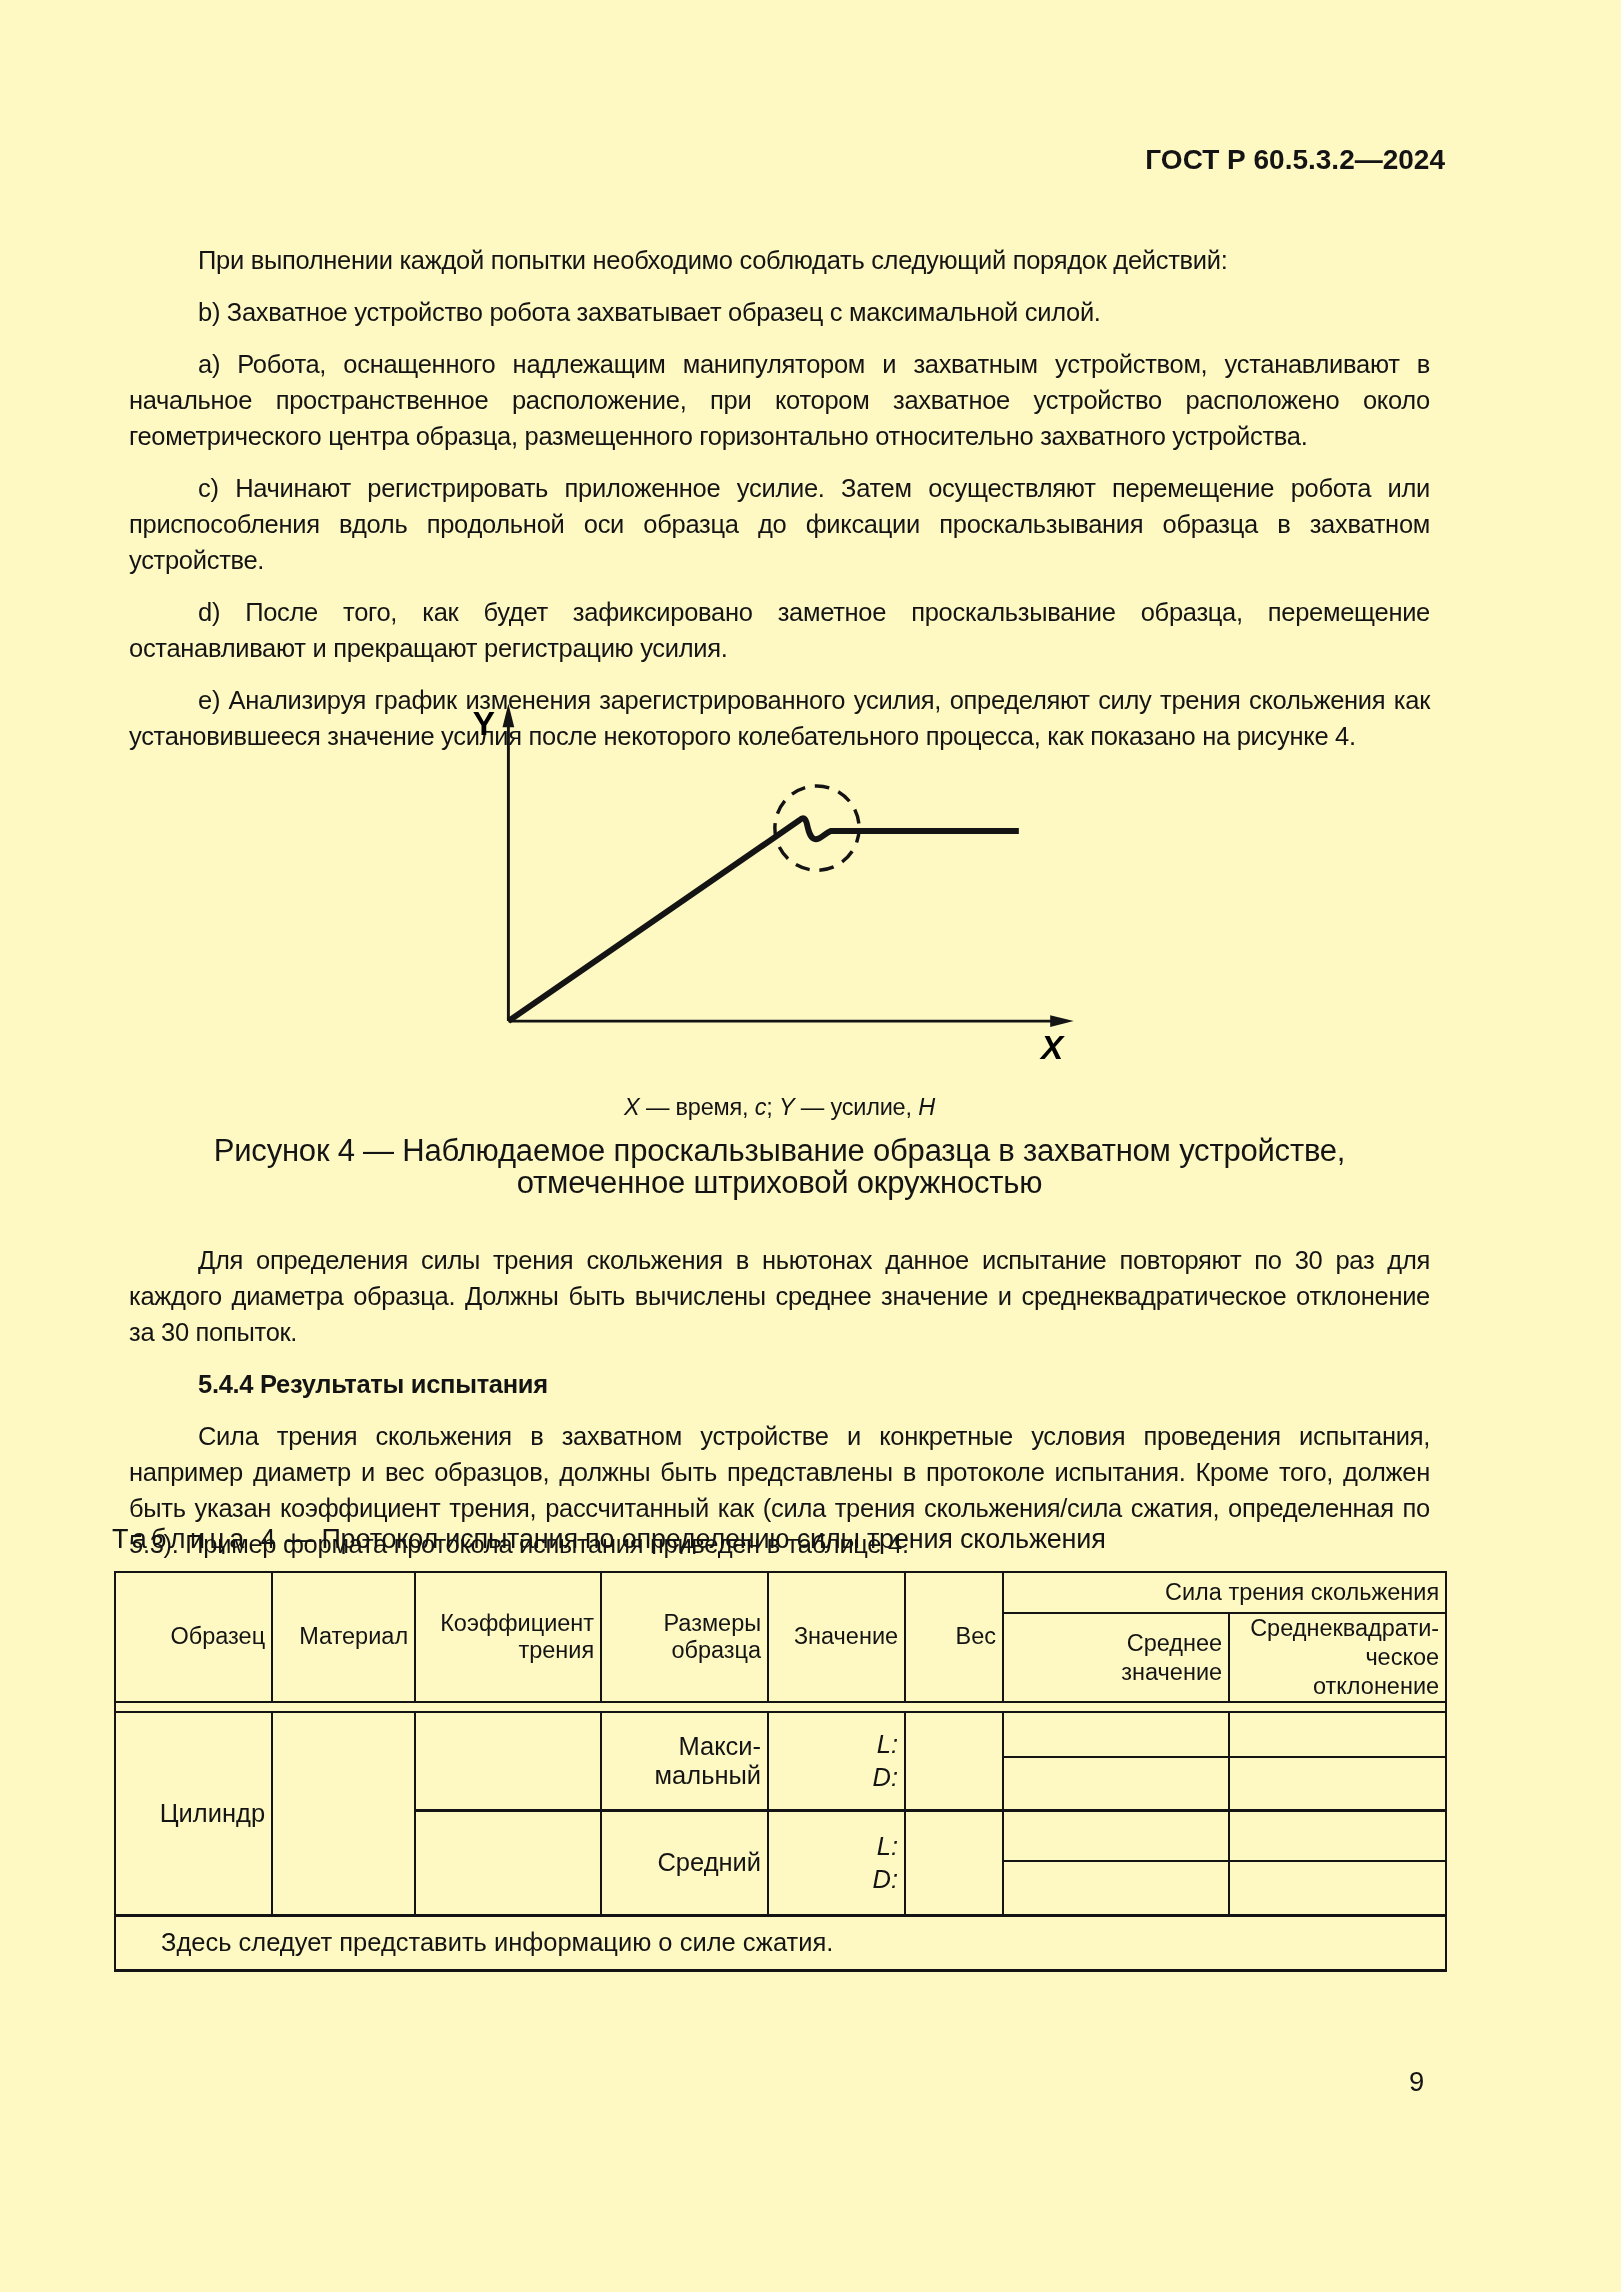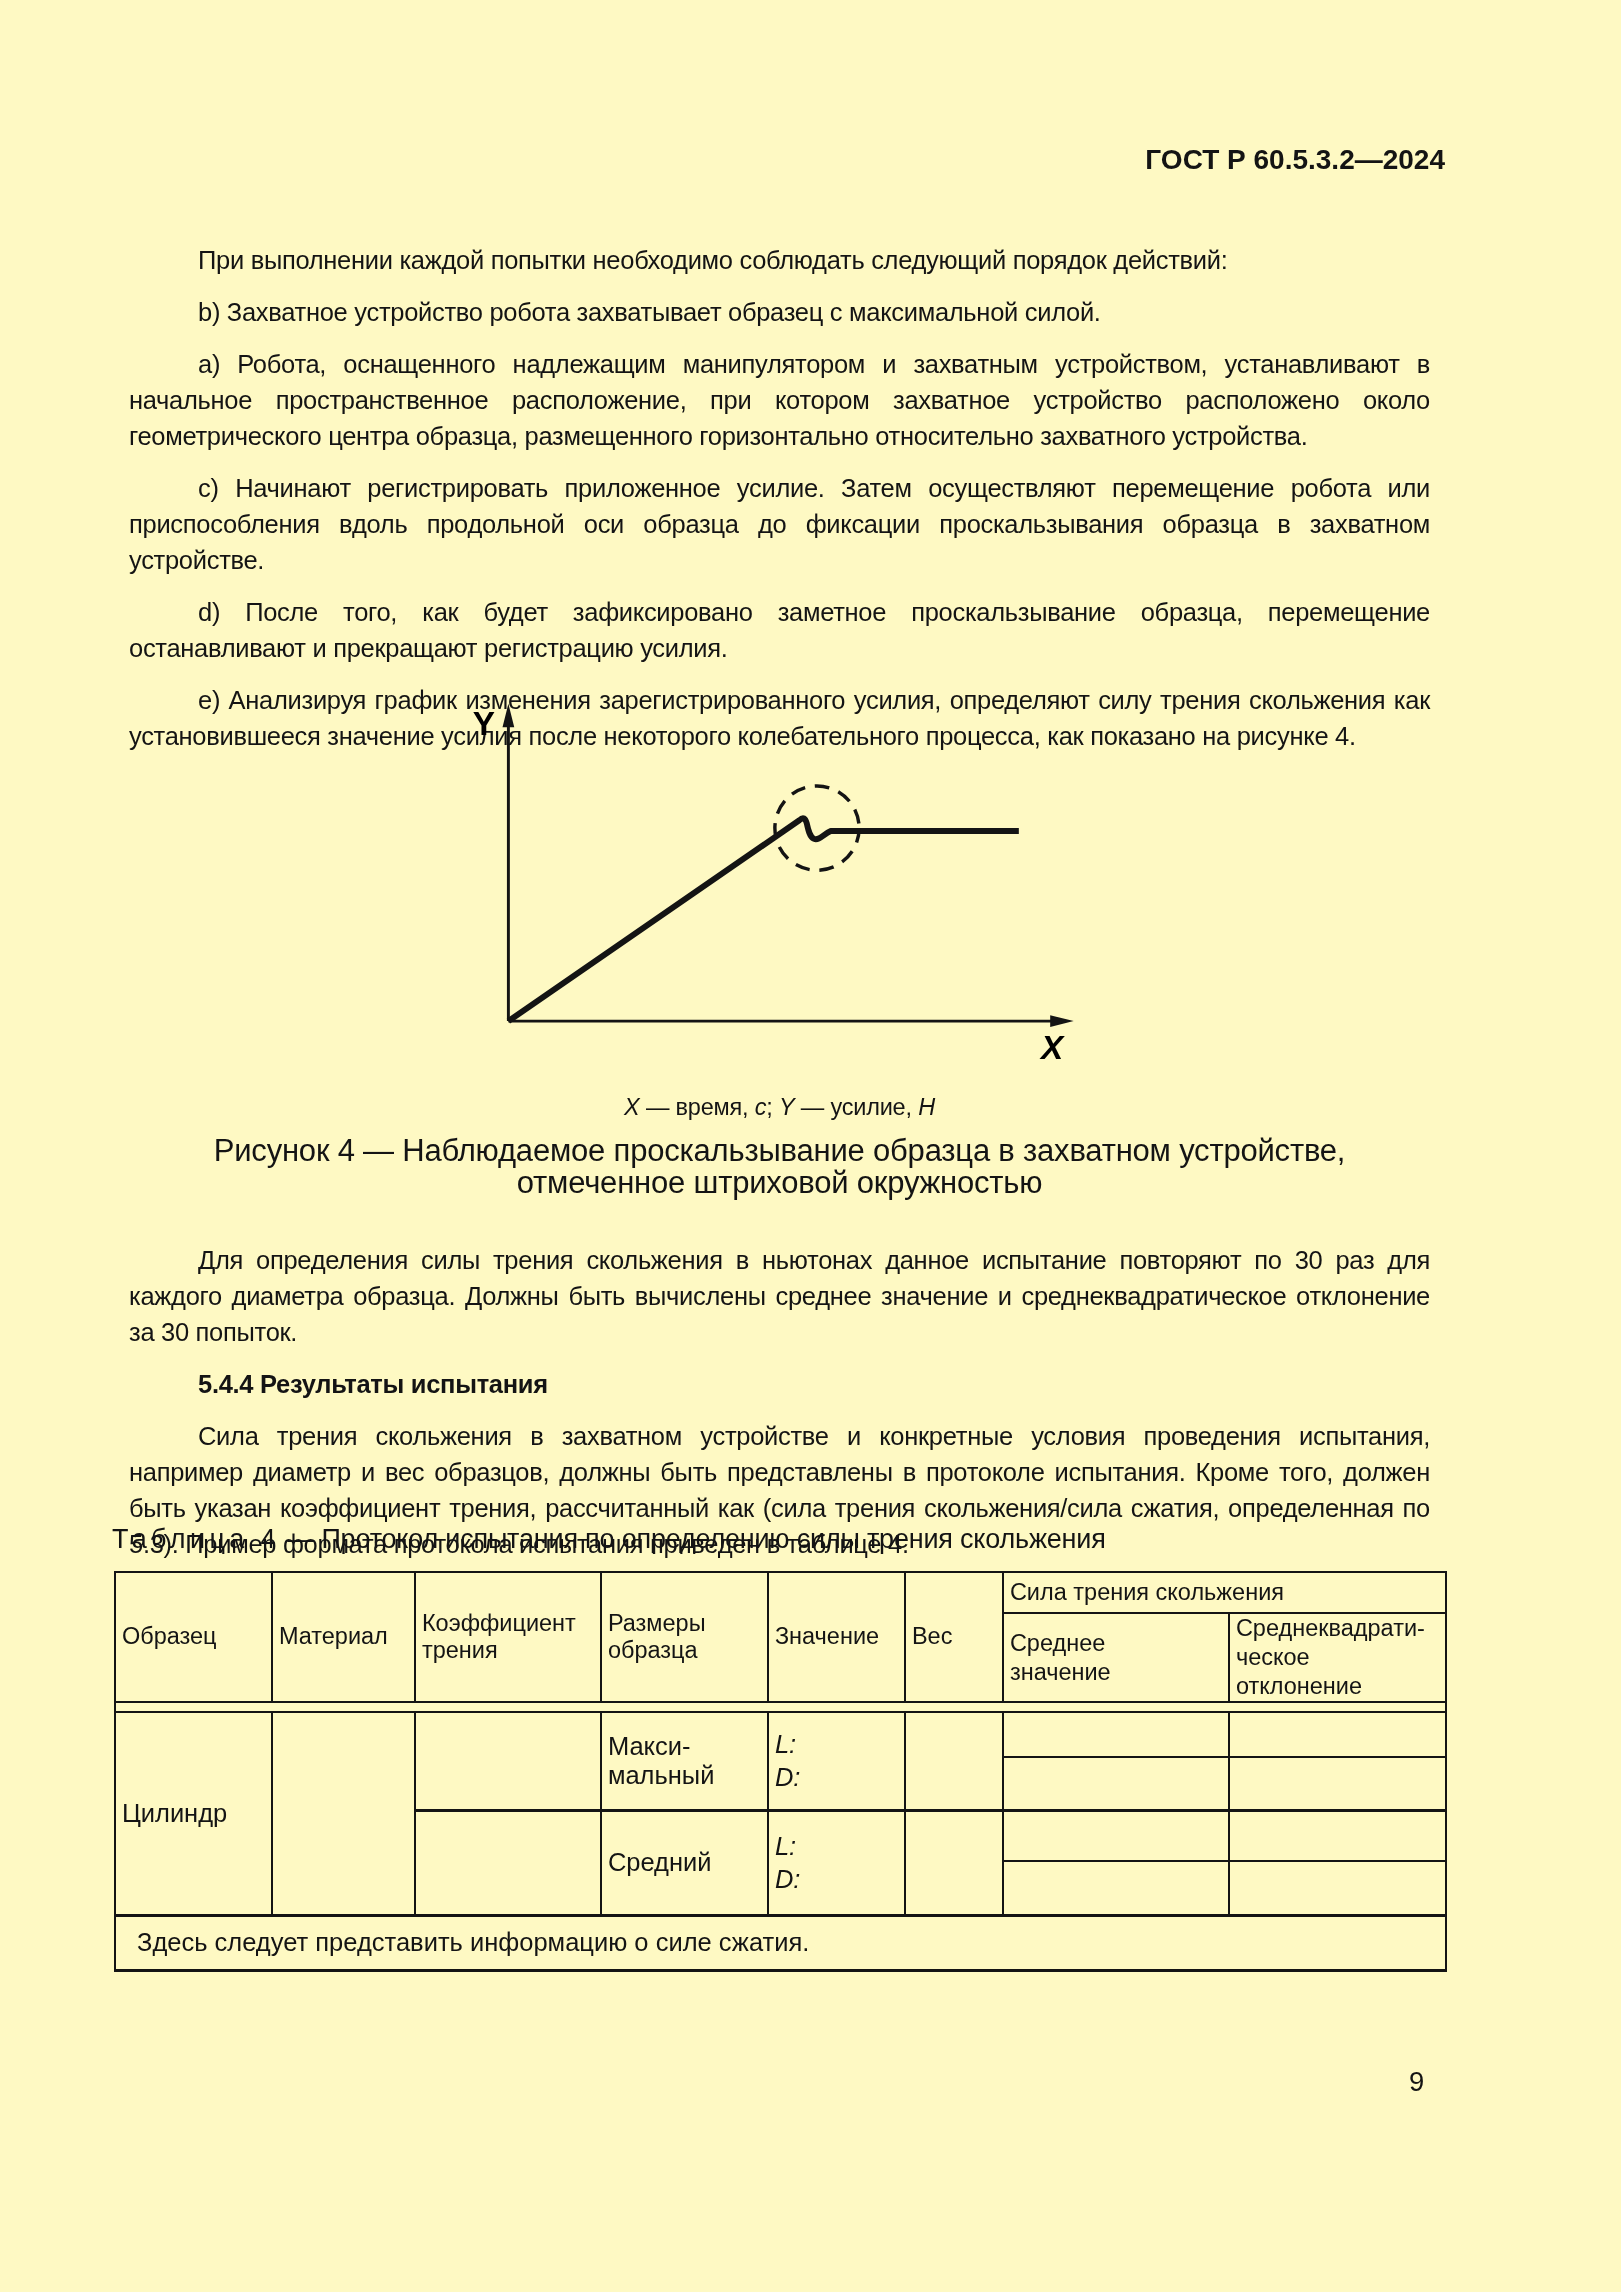"Сила трения скольжения" table.report th, table.report td { text-align: left -> right }
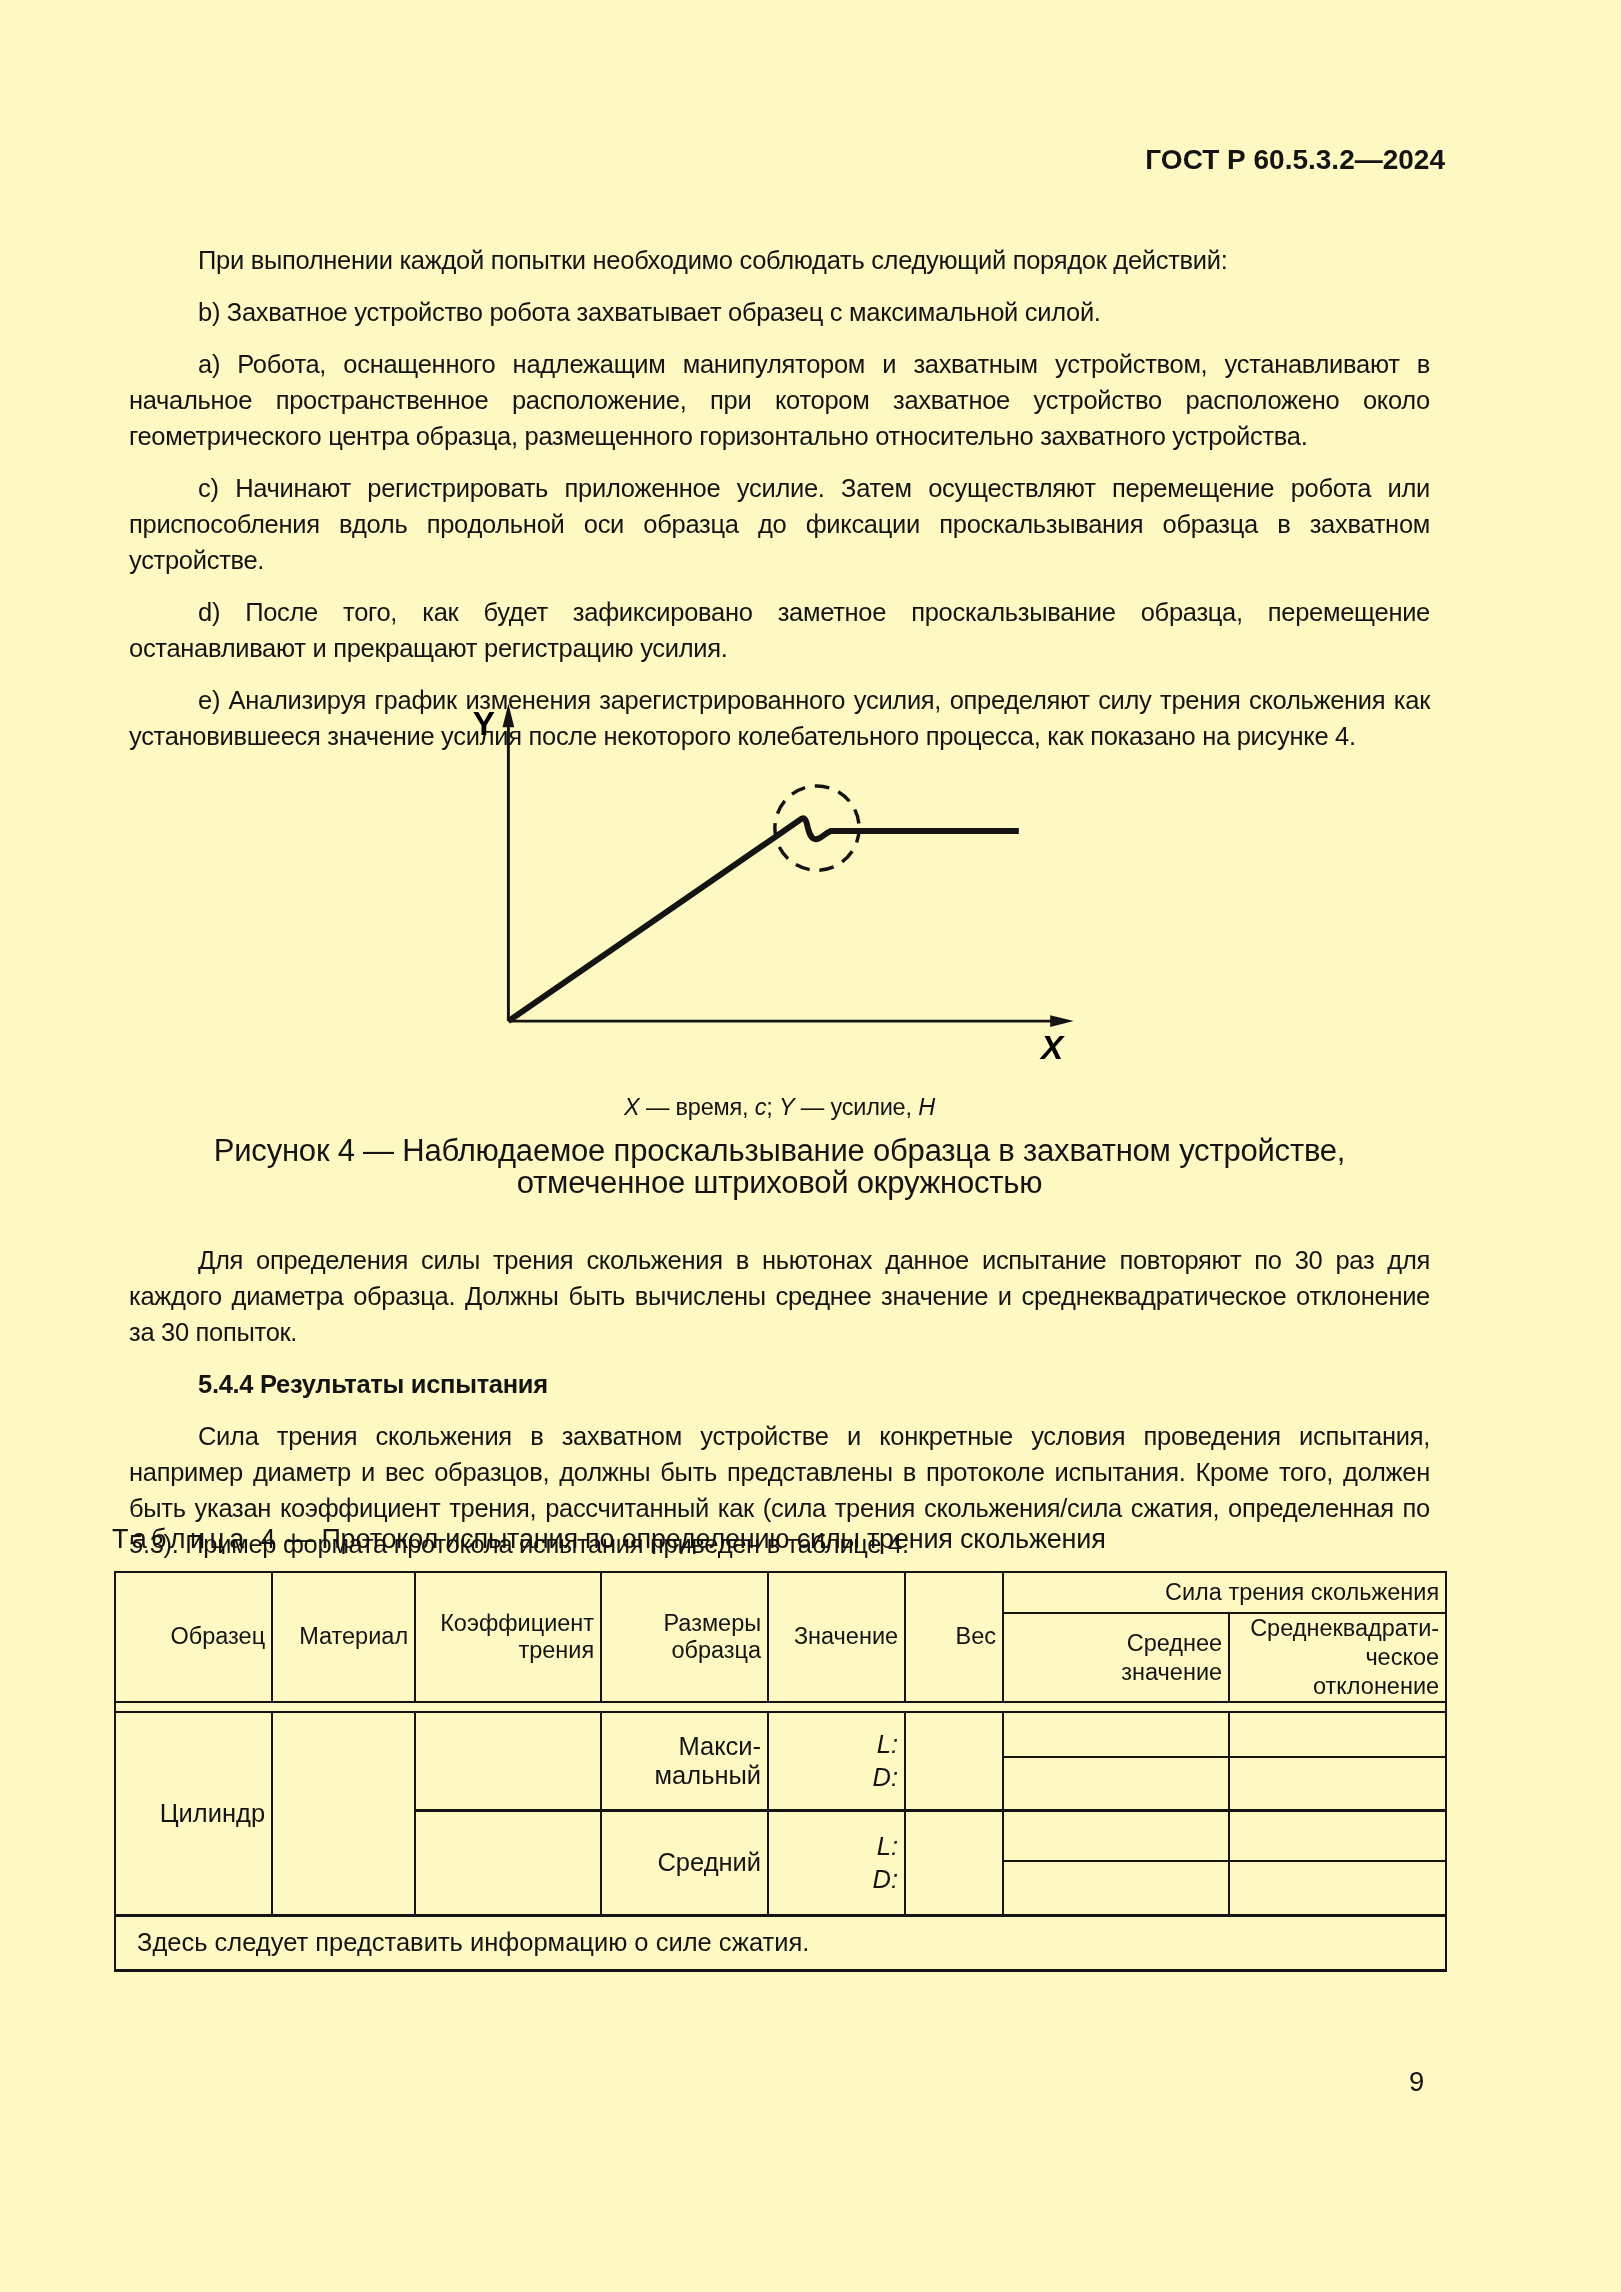"Здесь следует представить информацию о" tfoot td.note-cell { padding-left: 21px -> 45px }
